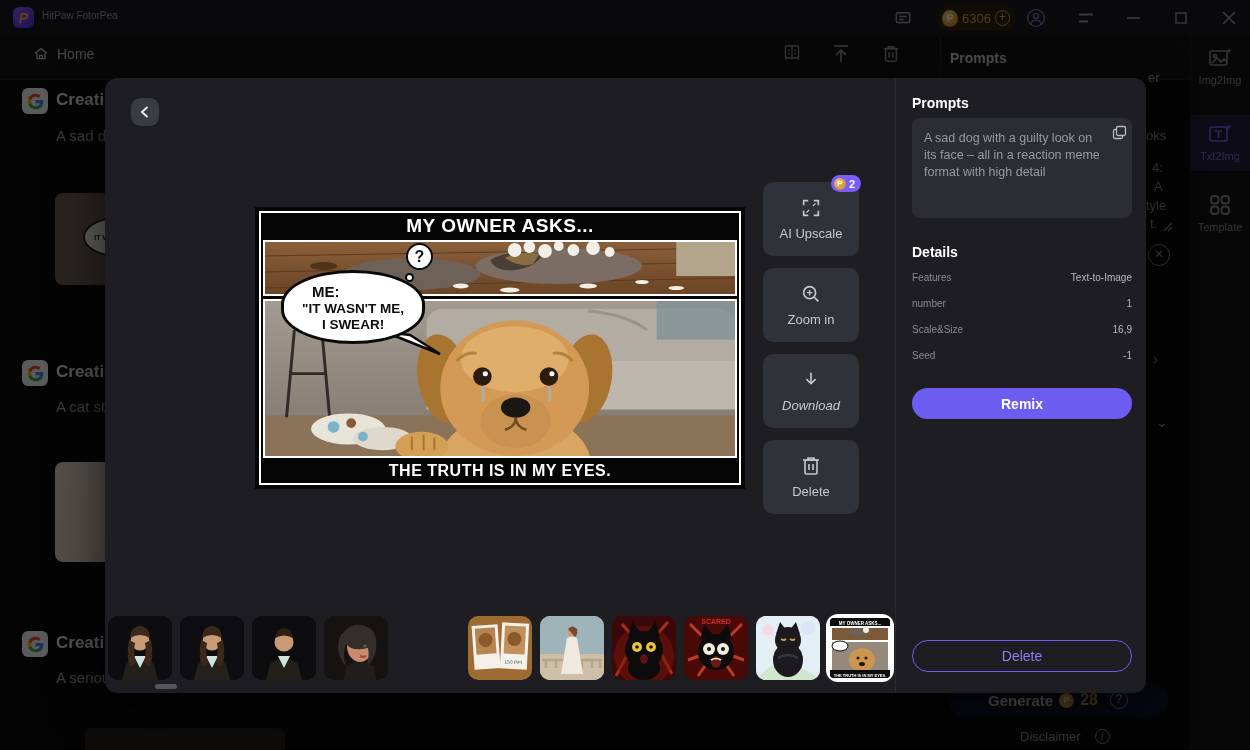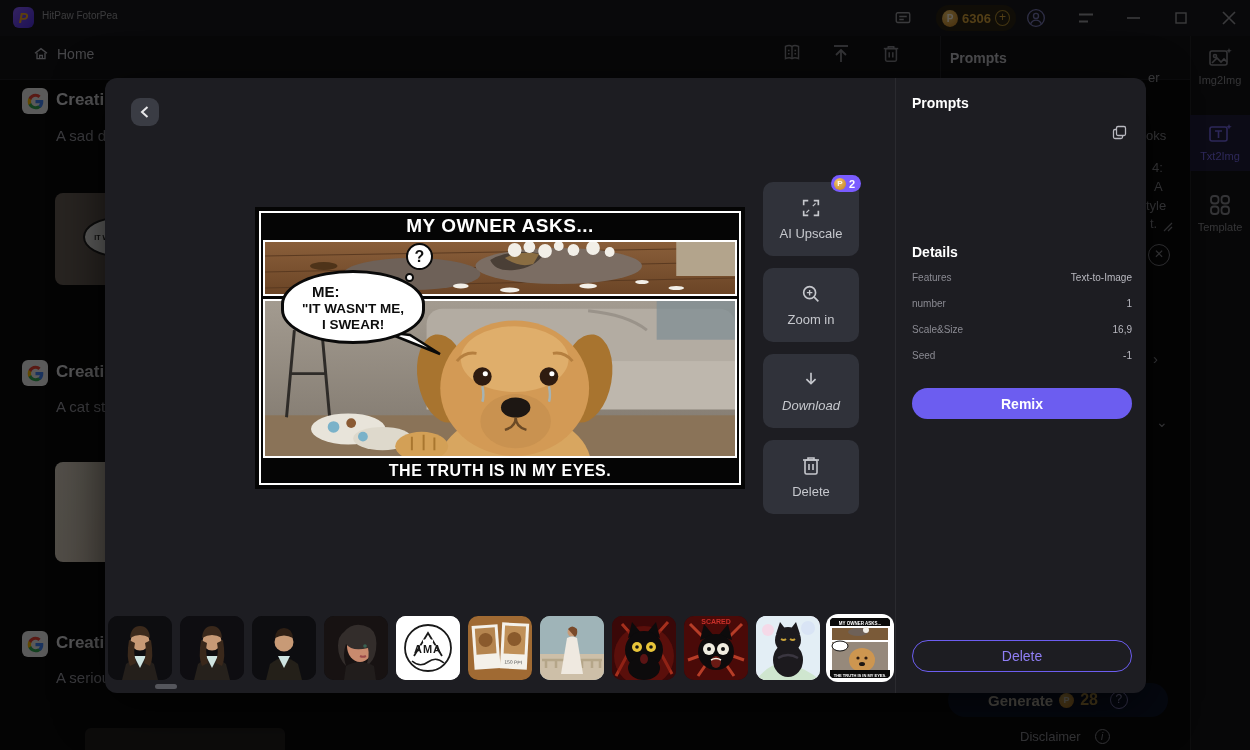"6306" #coin-count { font-weight: bold -> normal }
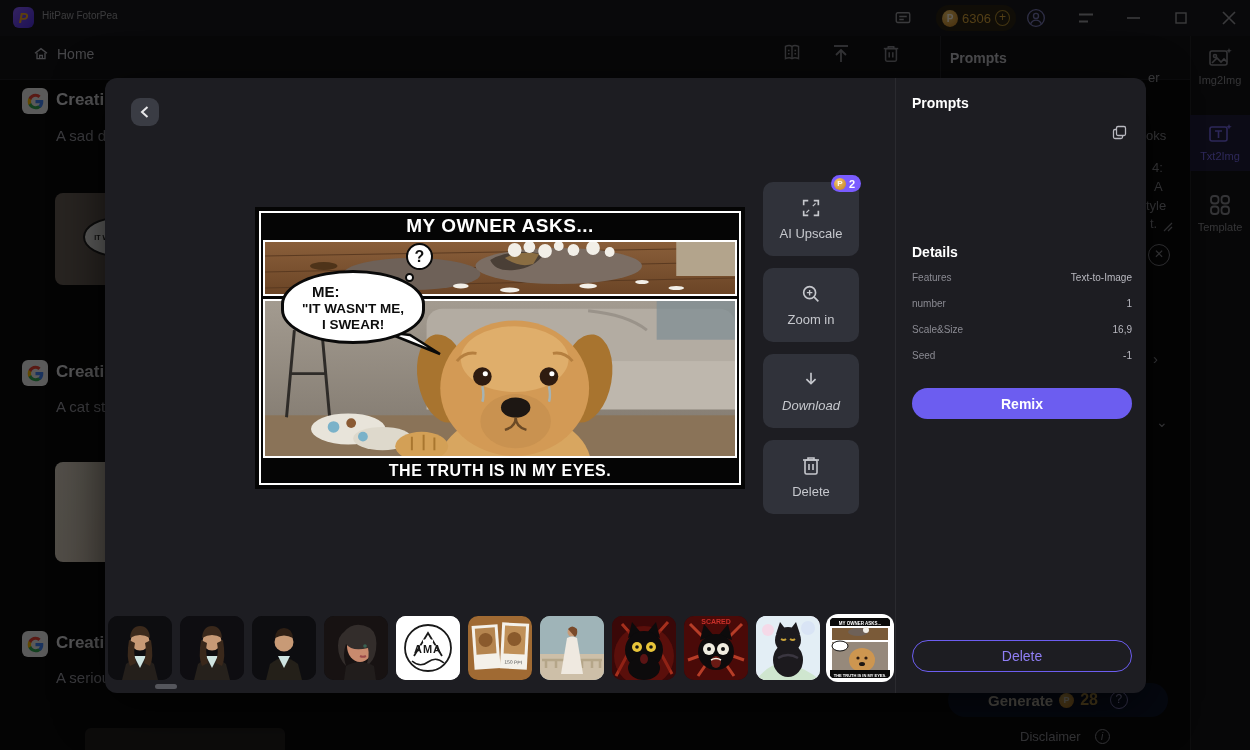"A sad dog with a" div { html: none -> <div> <span>A sad dog with a guilty look on its face – all in a reaction meme format with high detail</span> </div> }
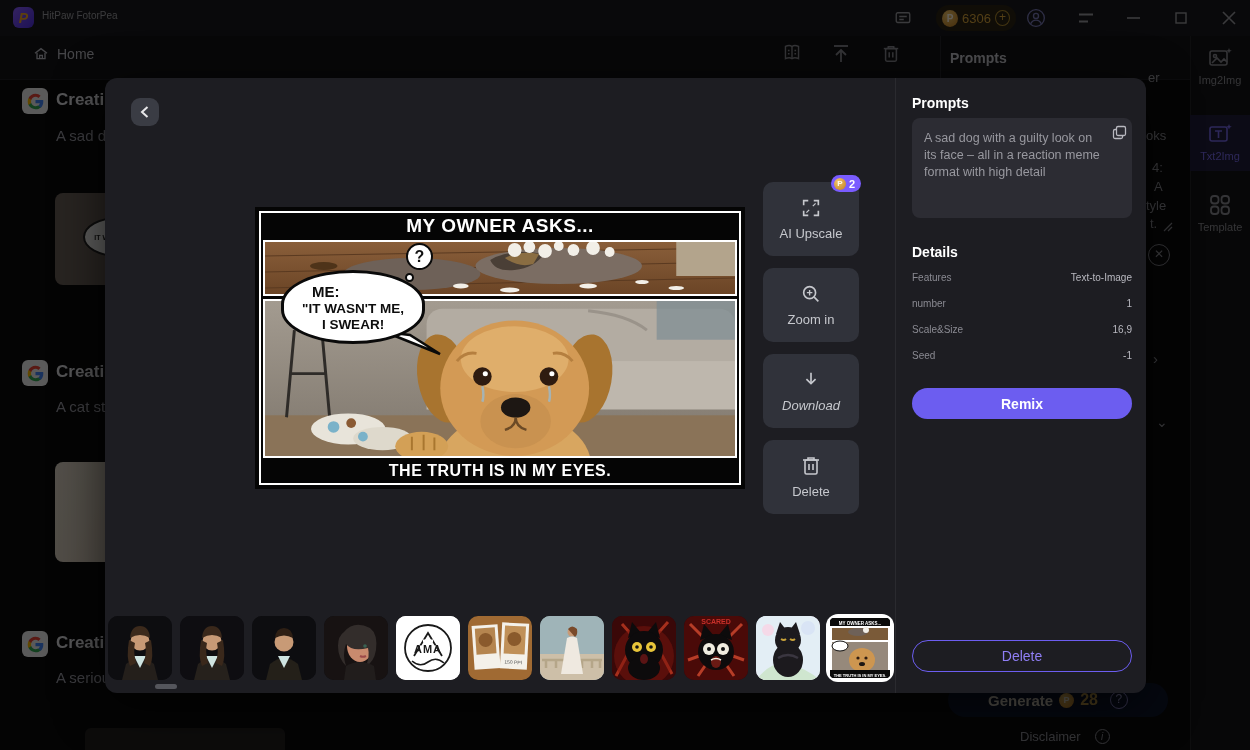"AMA" div.thumb { html: <div> <svg> <rect></rect> <circle></circle> <path></path> <path></path> <text>AMA</text> <path></path> </svg> </div> -> none }
